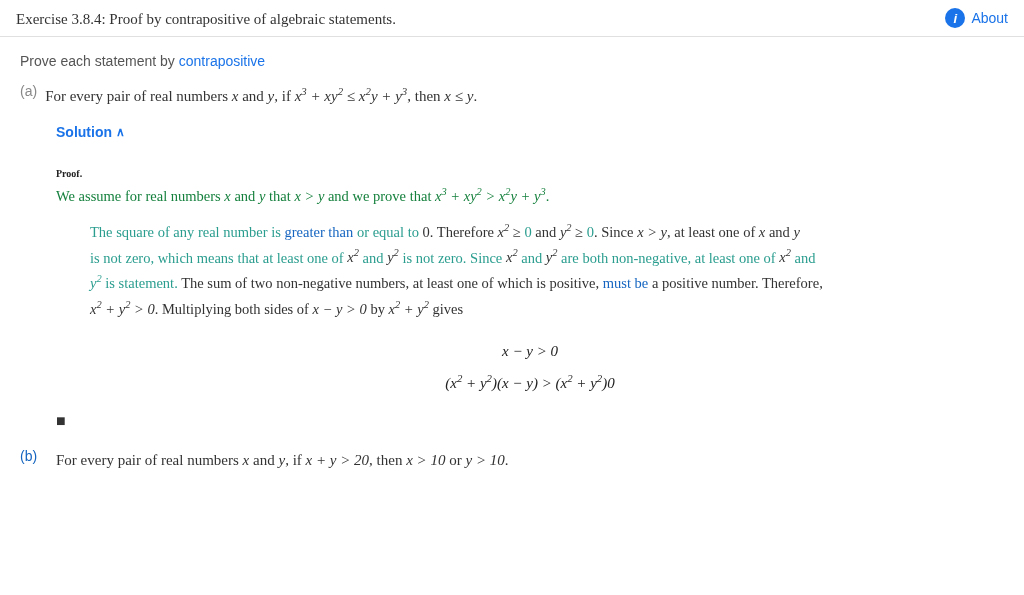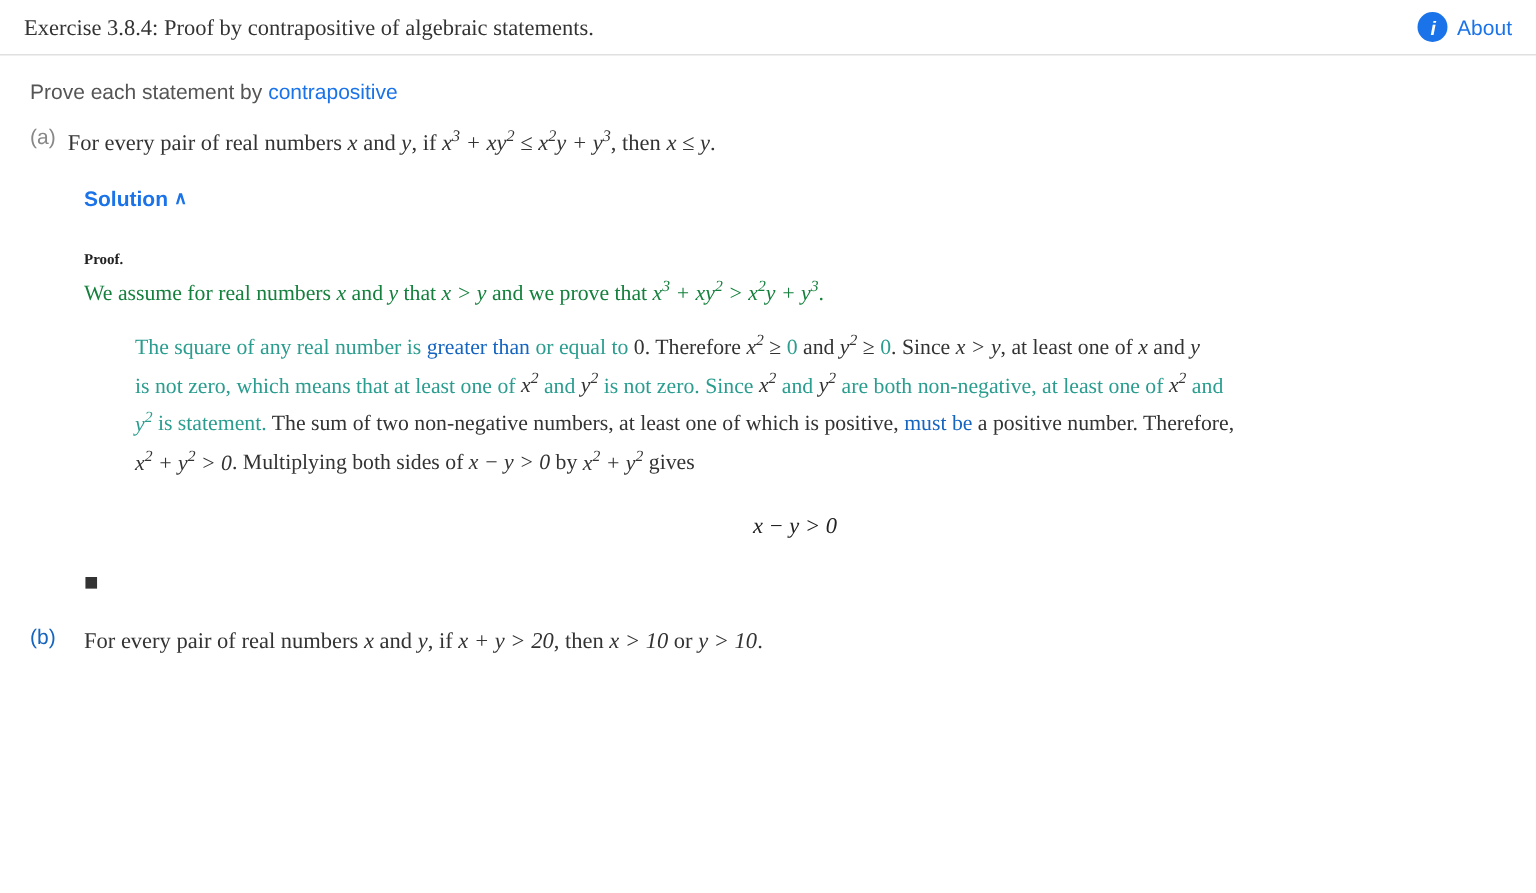"(x2 + y2)(x − y)" span.math-line { html: none -> <span><span>(x<sup>2</sup> + y<sup>2</sup>)(x − y) &gt; (x<sup>2</sup> + y<sup>2</sup>)0</span></span> }
